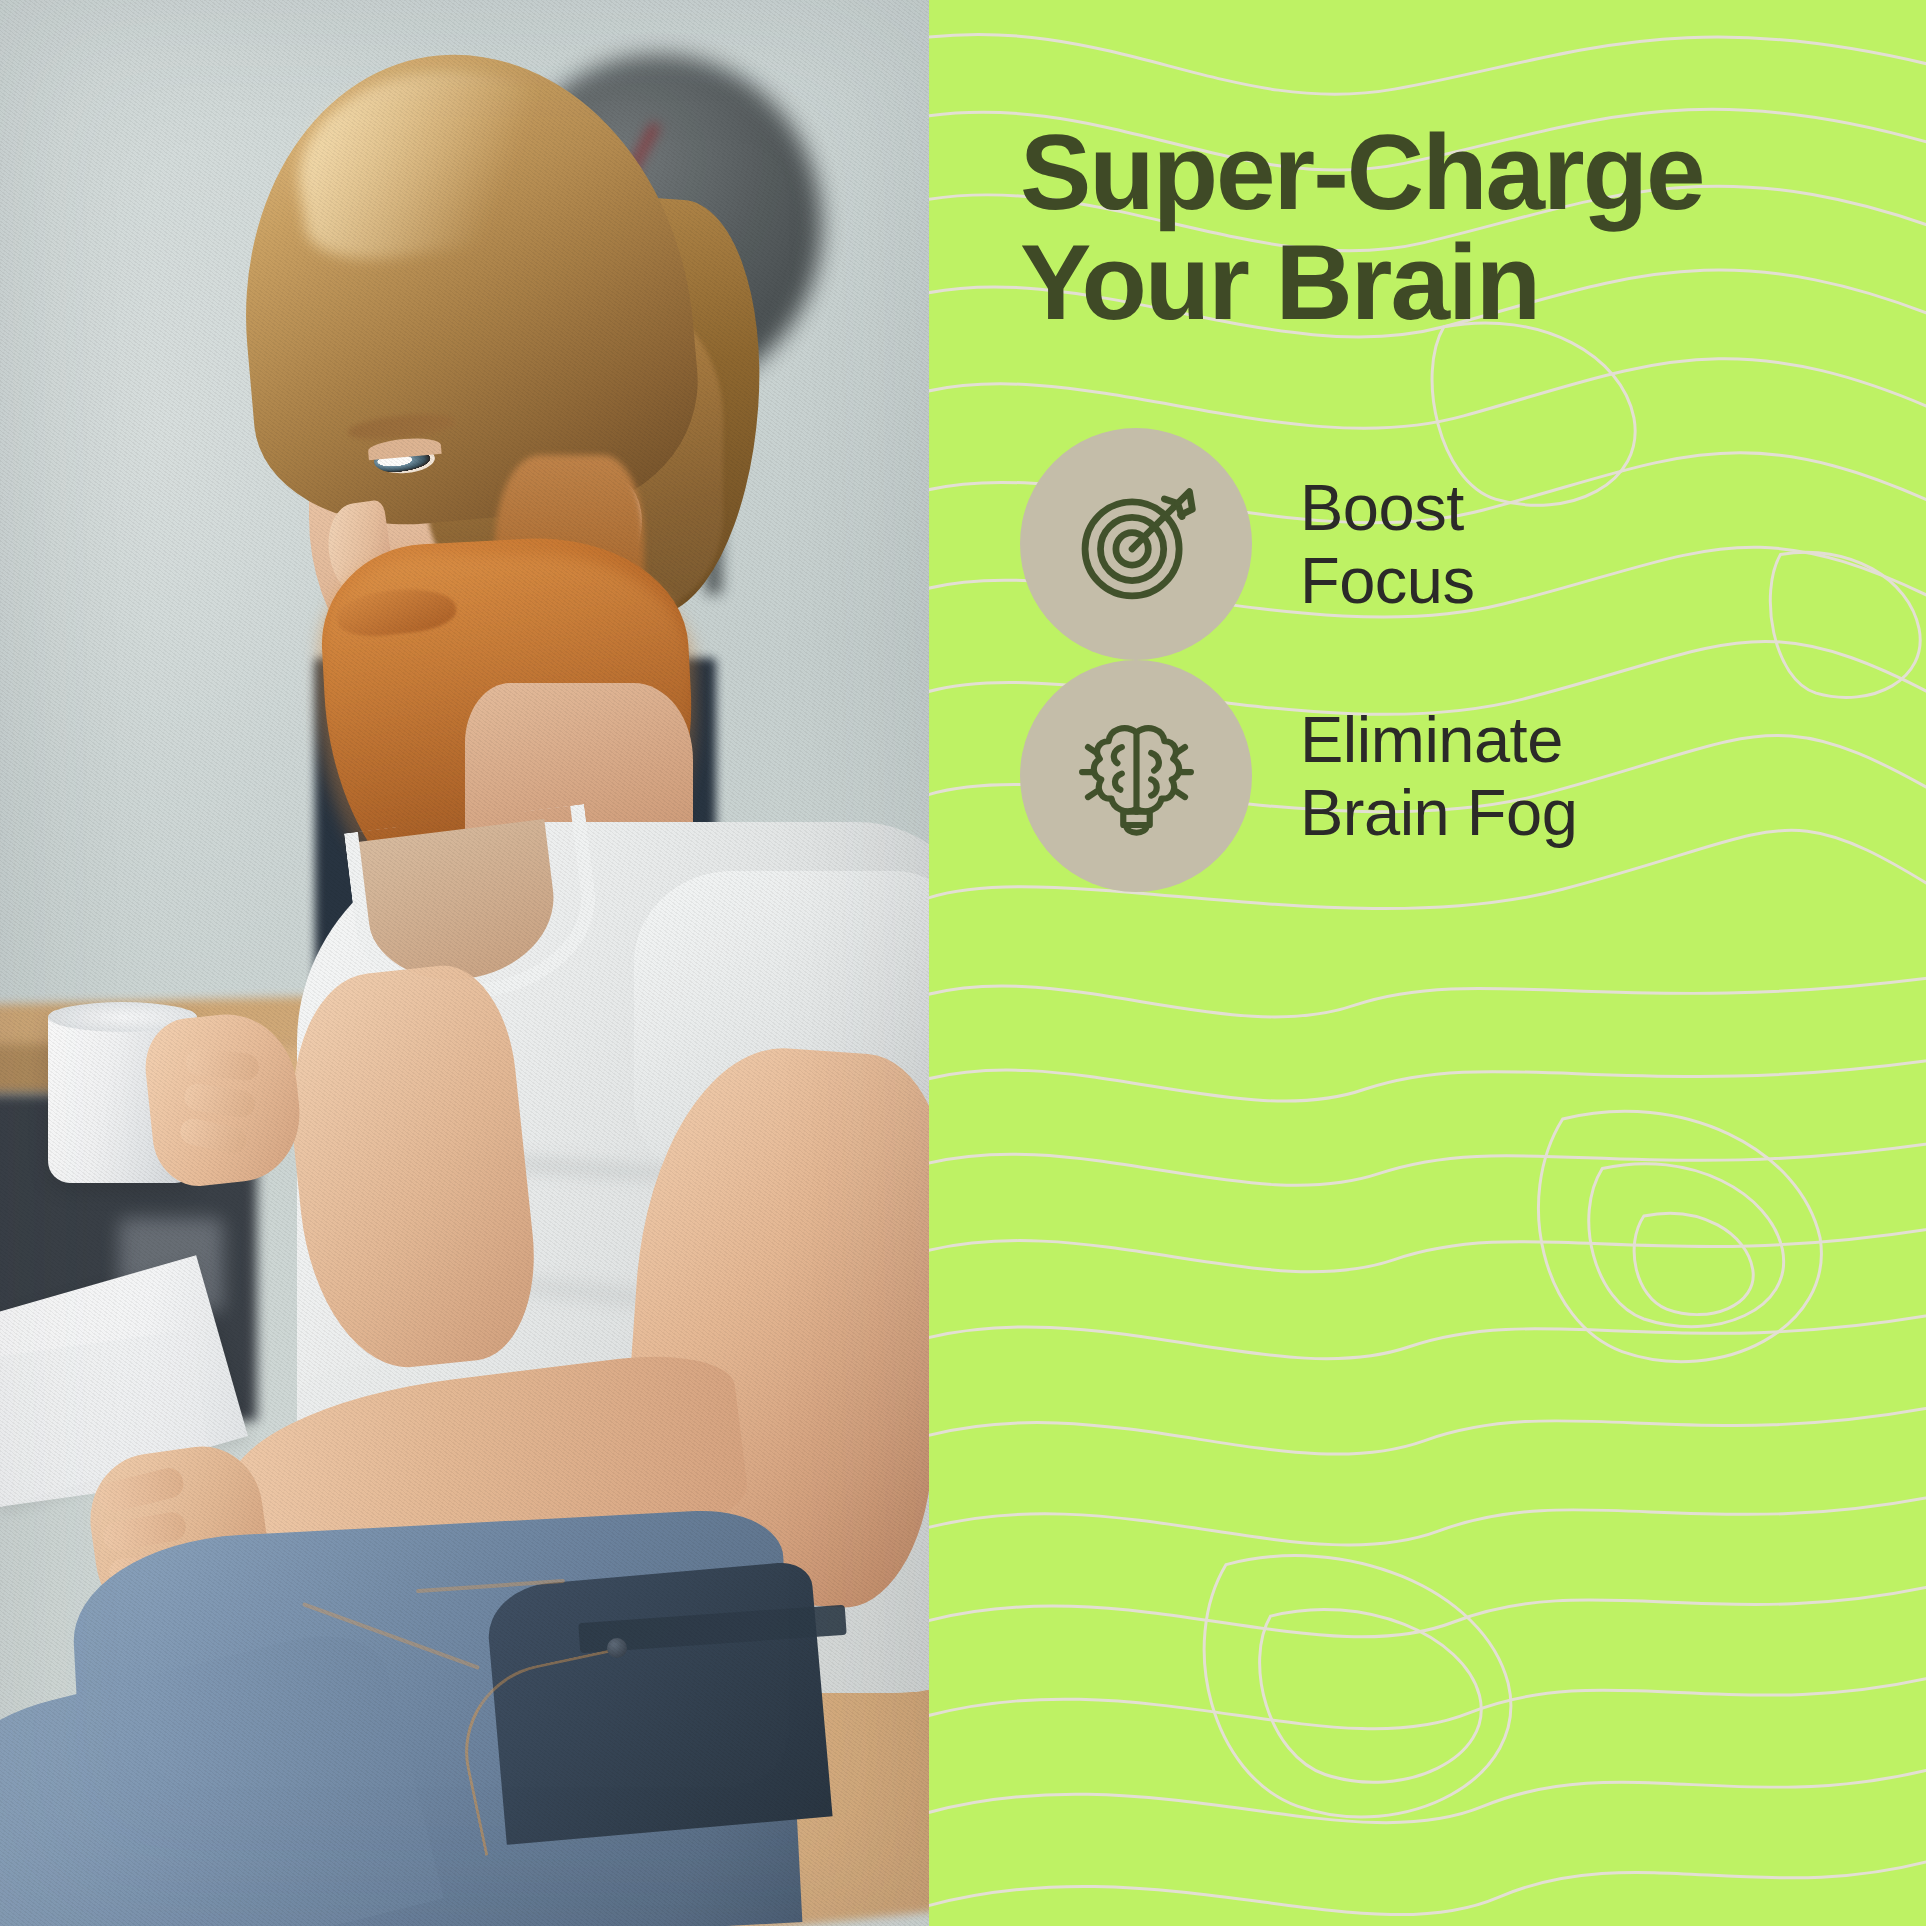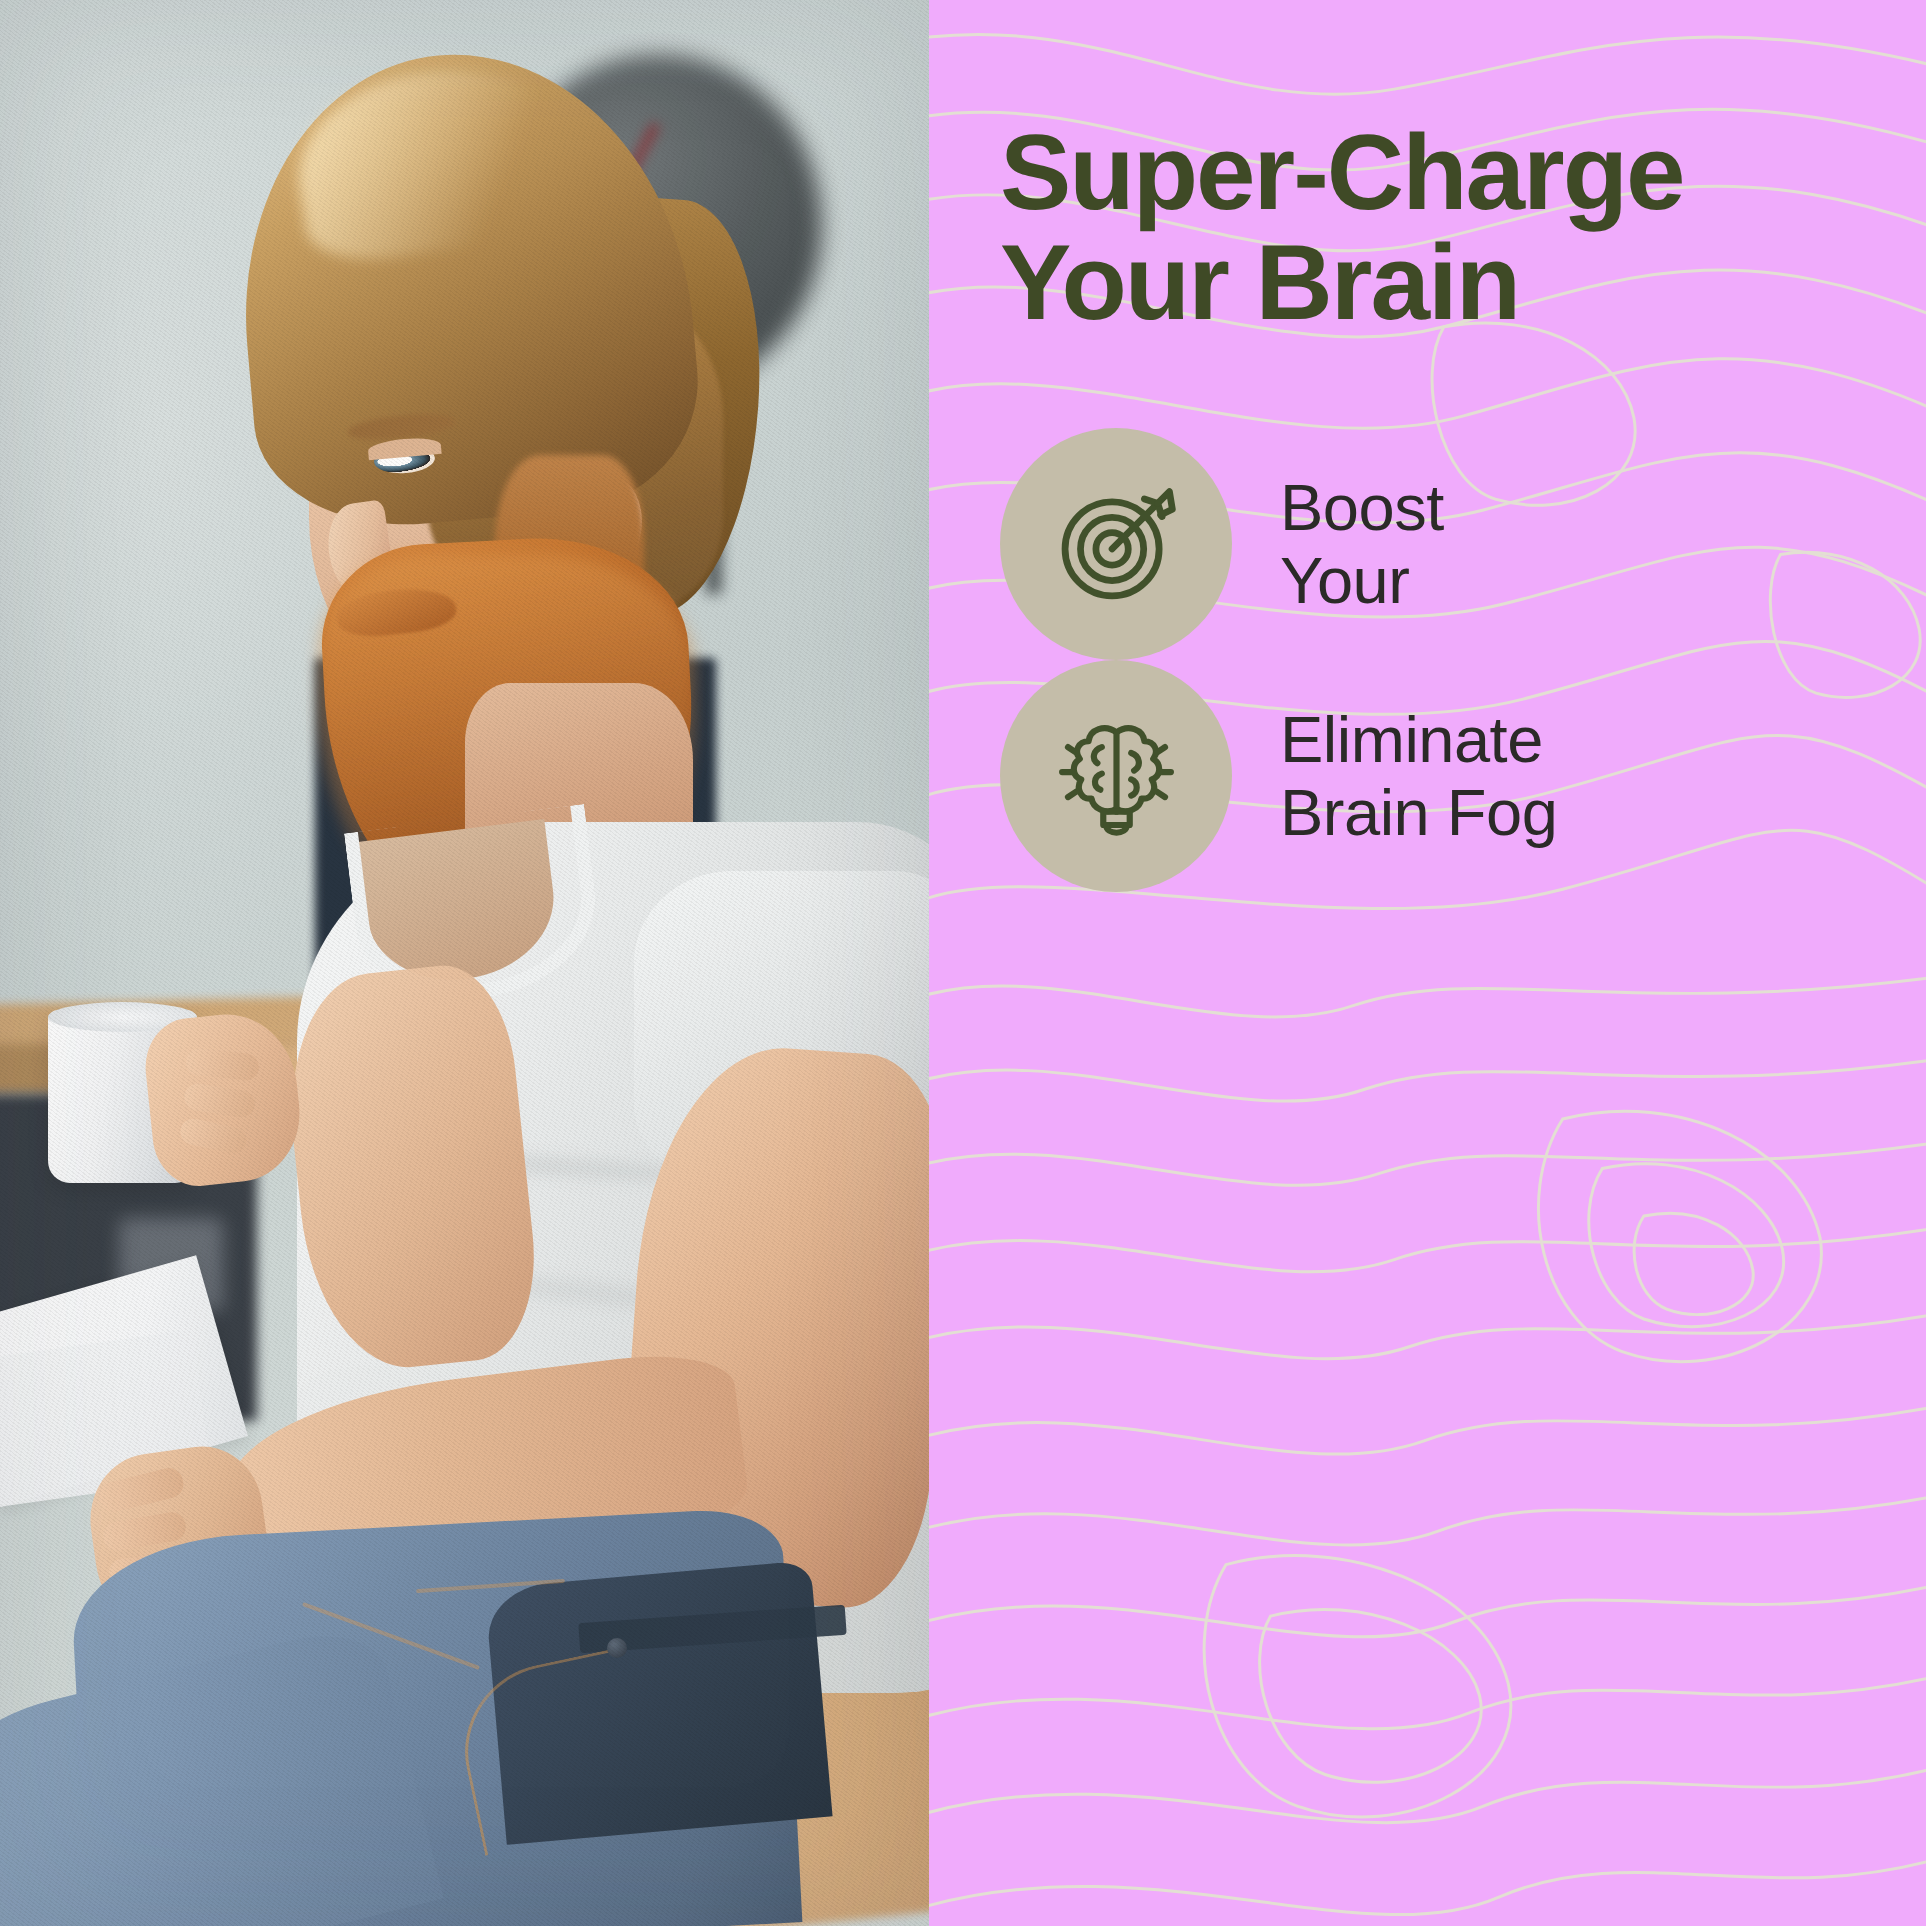"Super-Charge" .panel { background: #f0abfc -> #bef264; padding-left: none -> 20px }
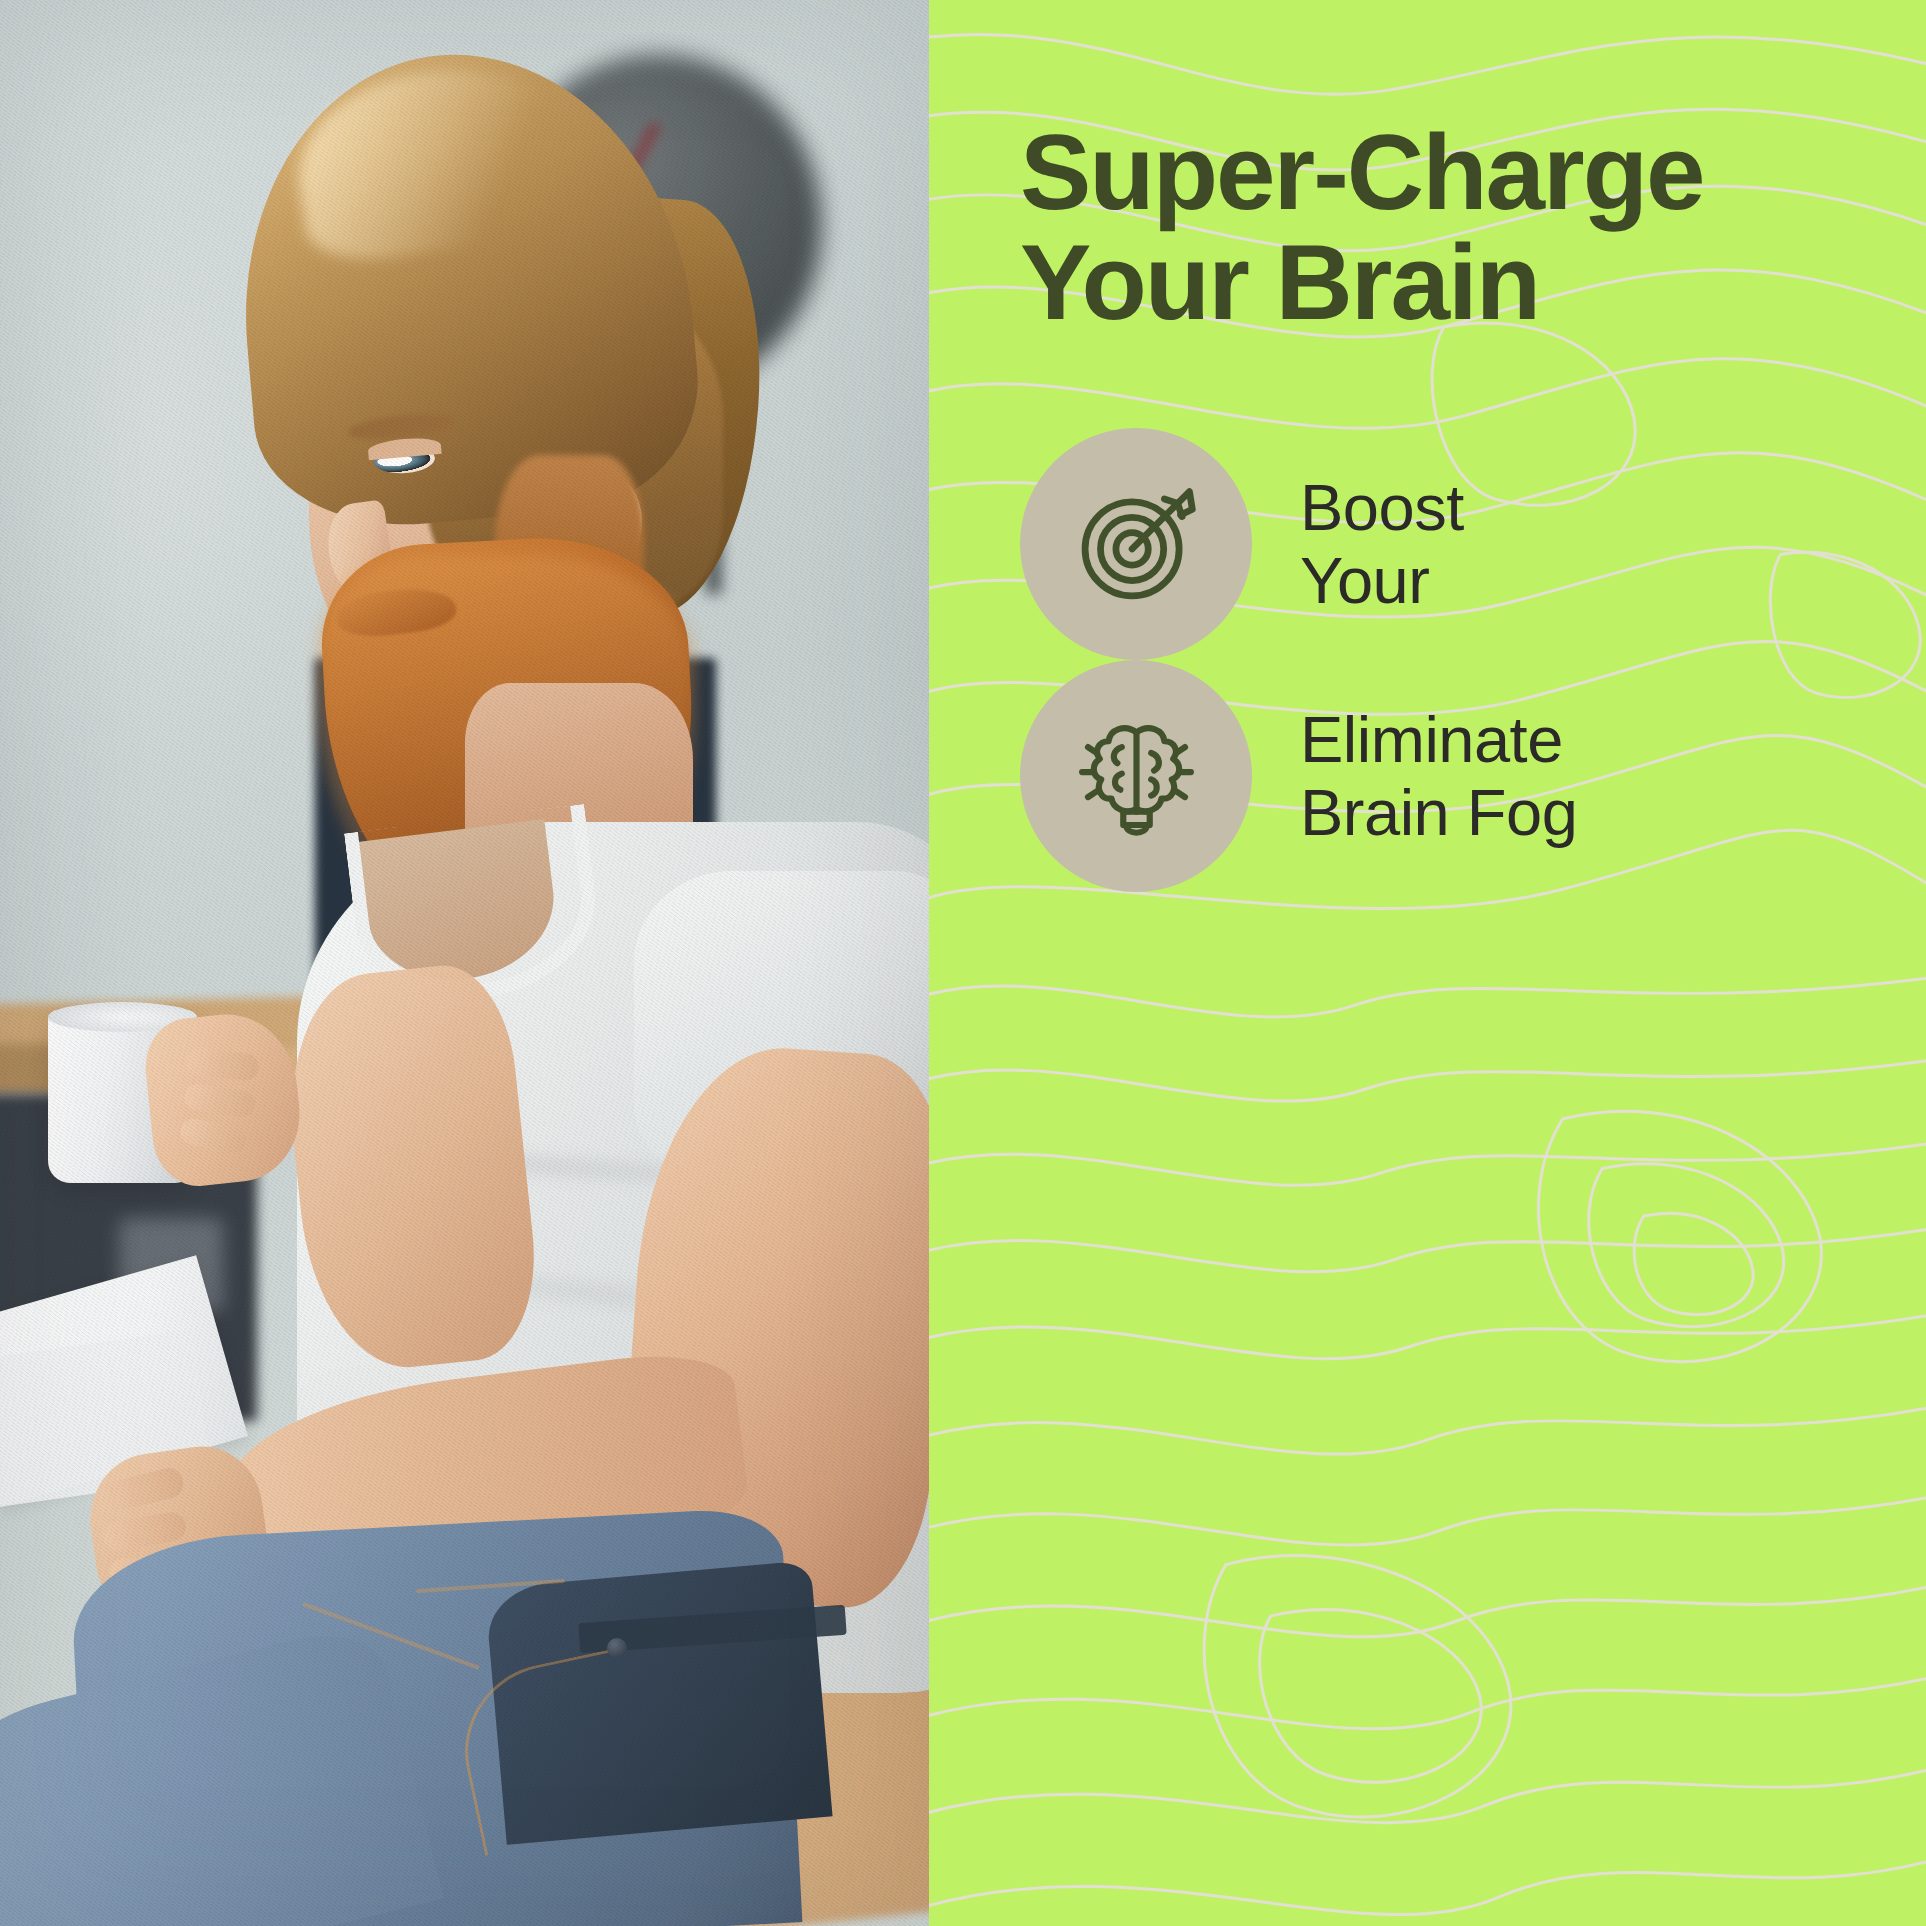"Boost" div.b-text { text: Your -> Focus }
